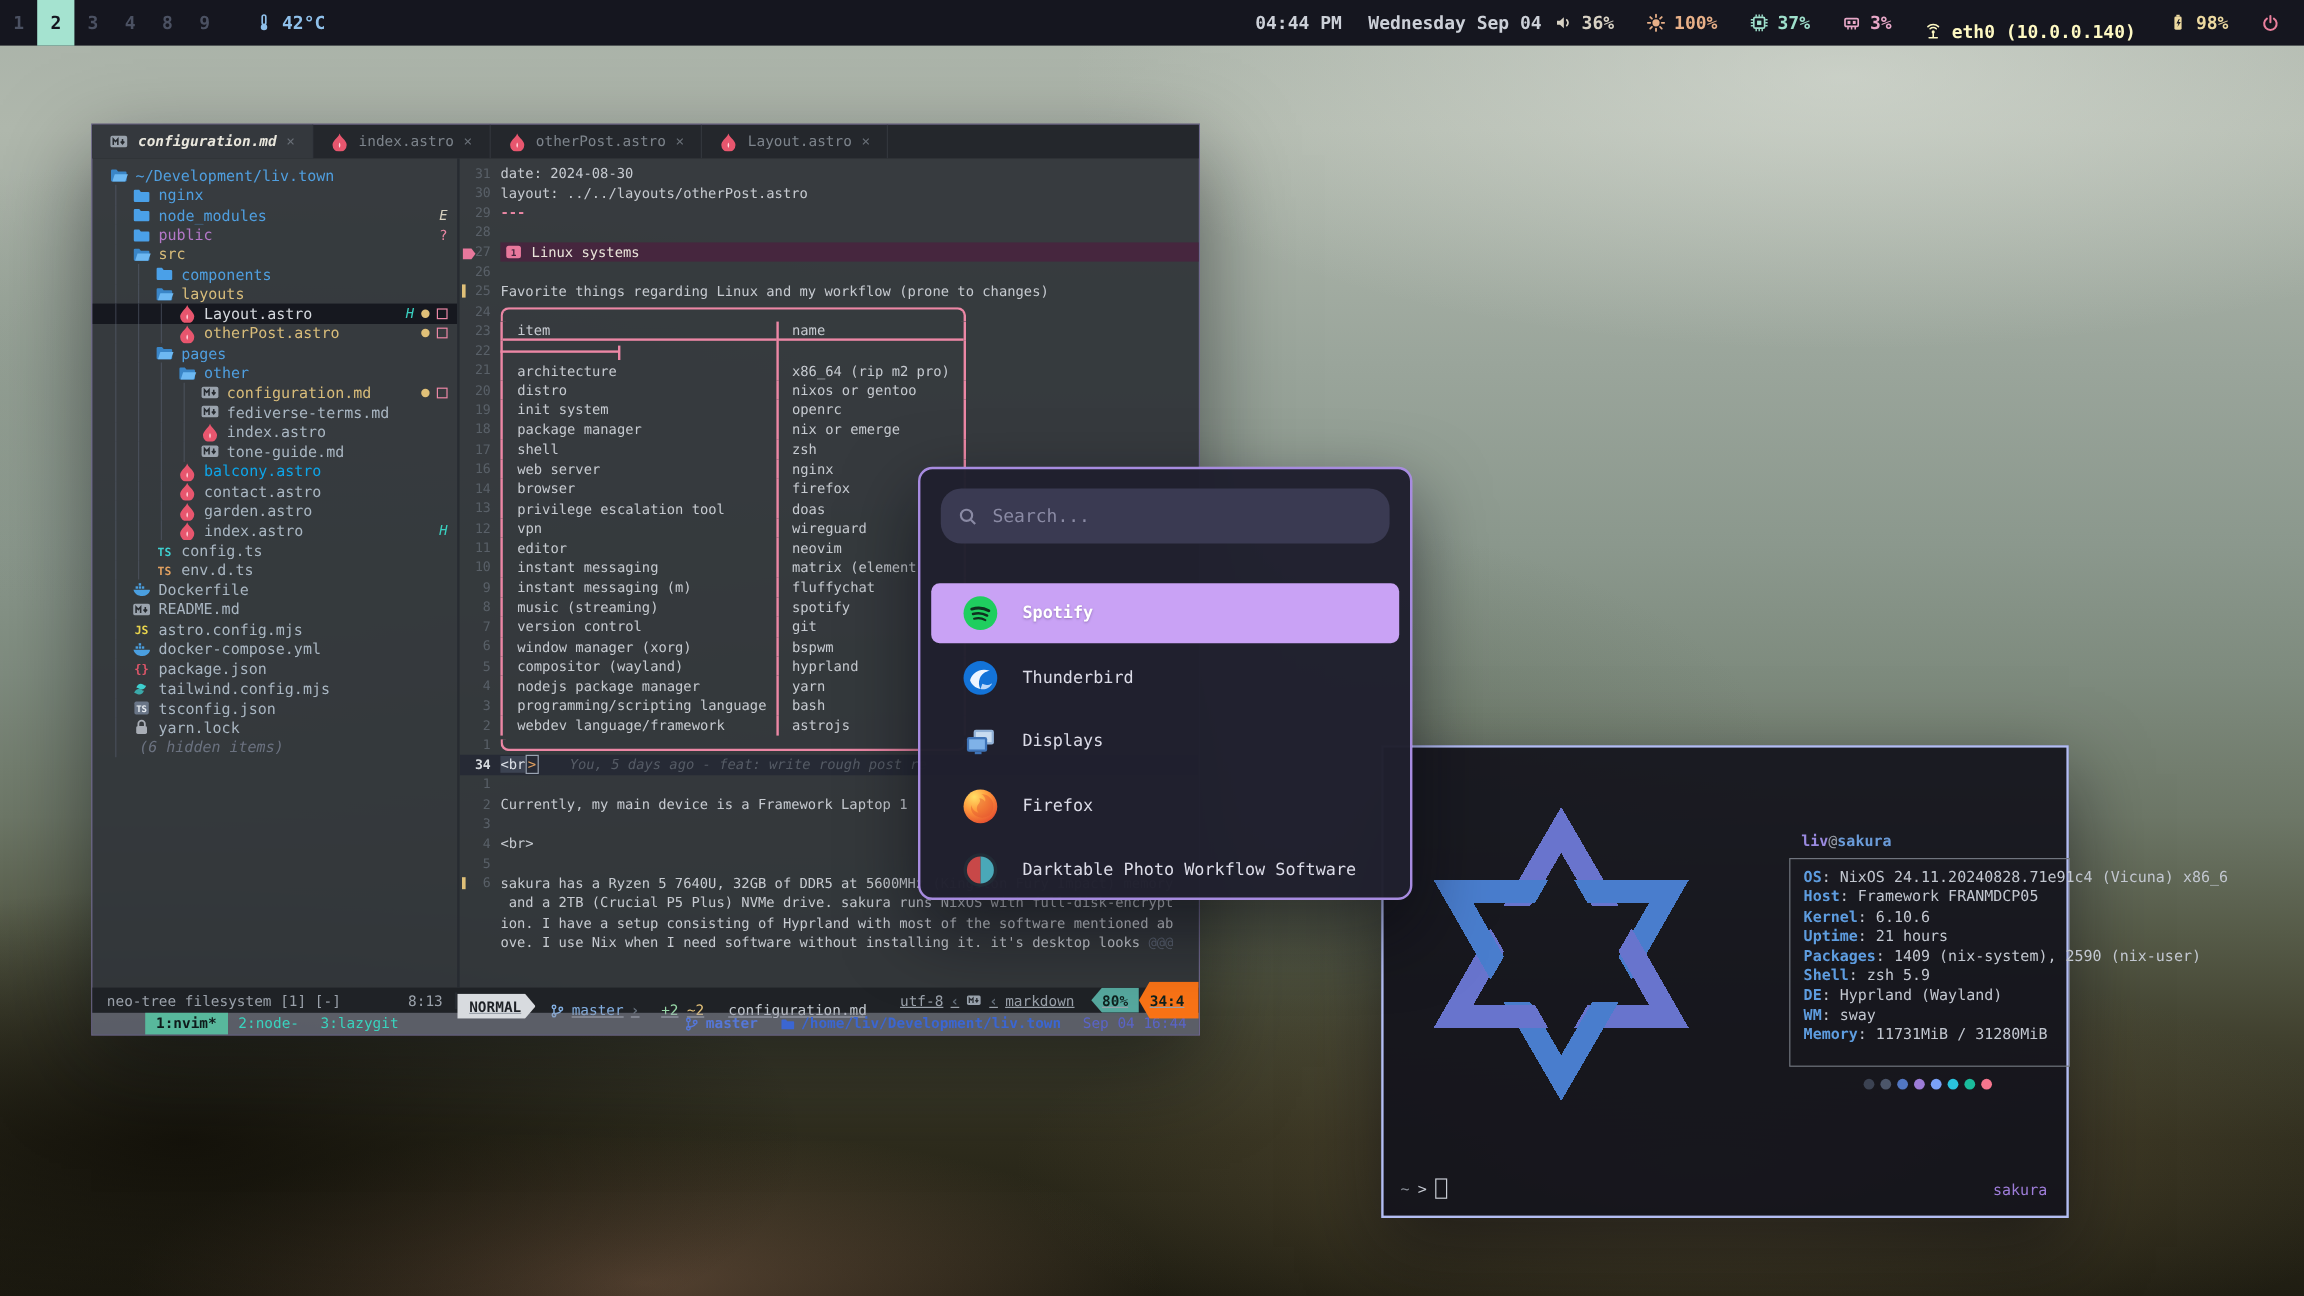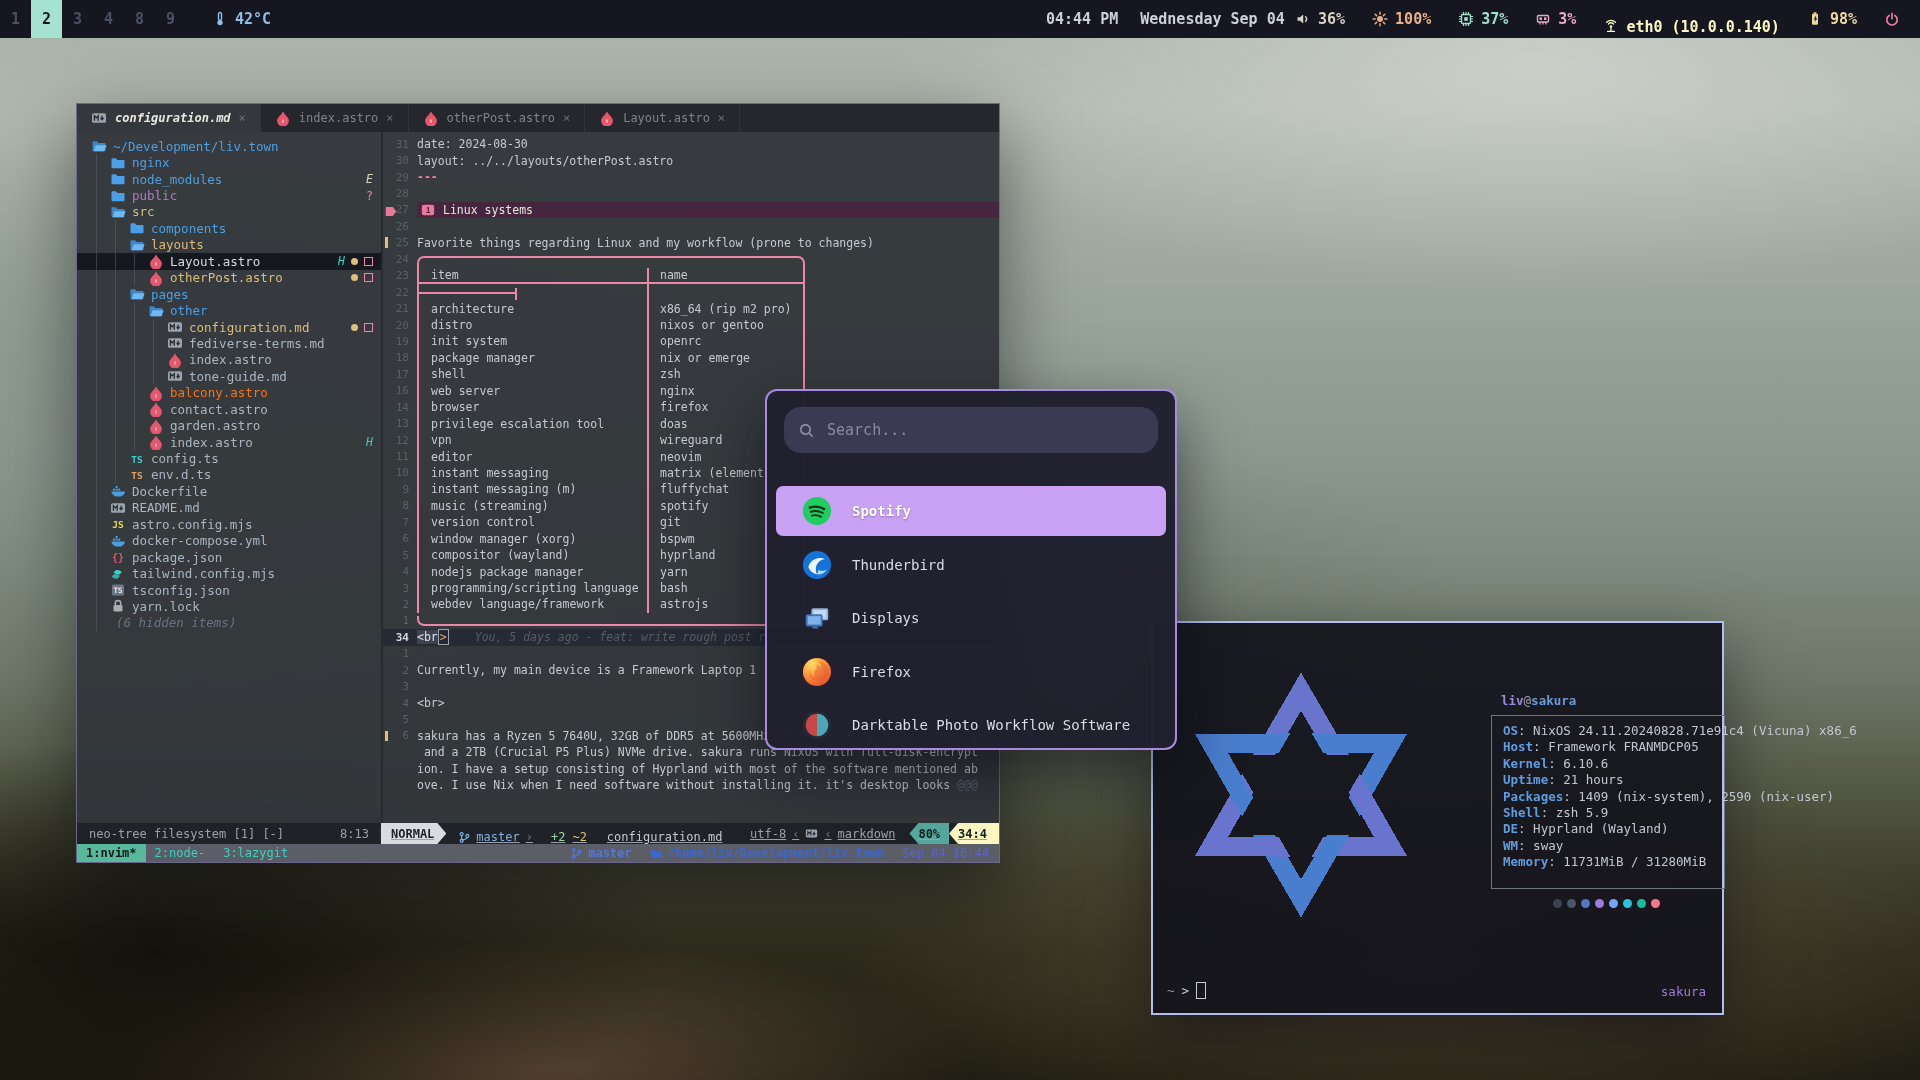"balcony.astro" span.tlabel { color: #f97316 -> #0ea5e9 }
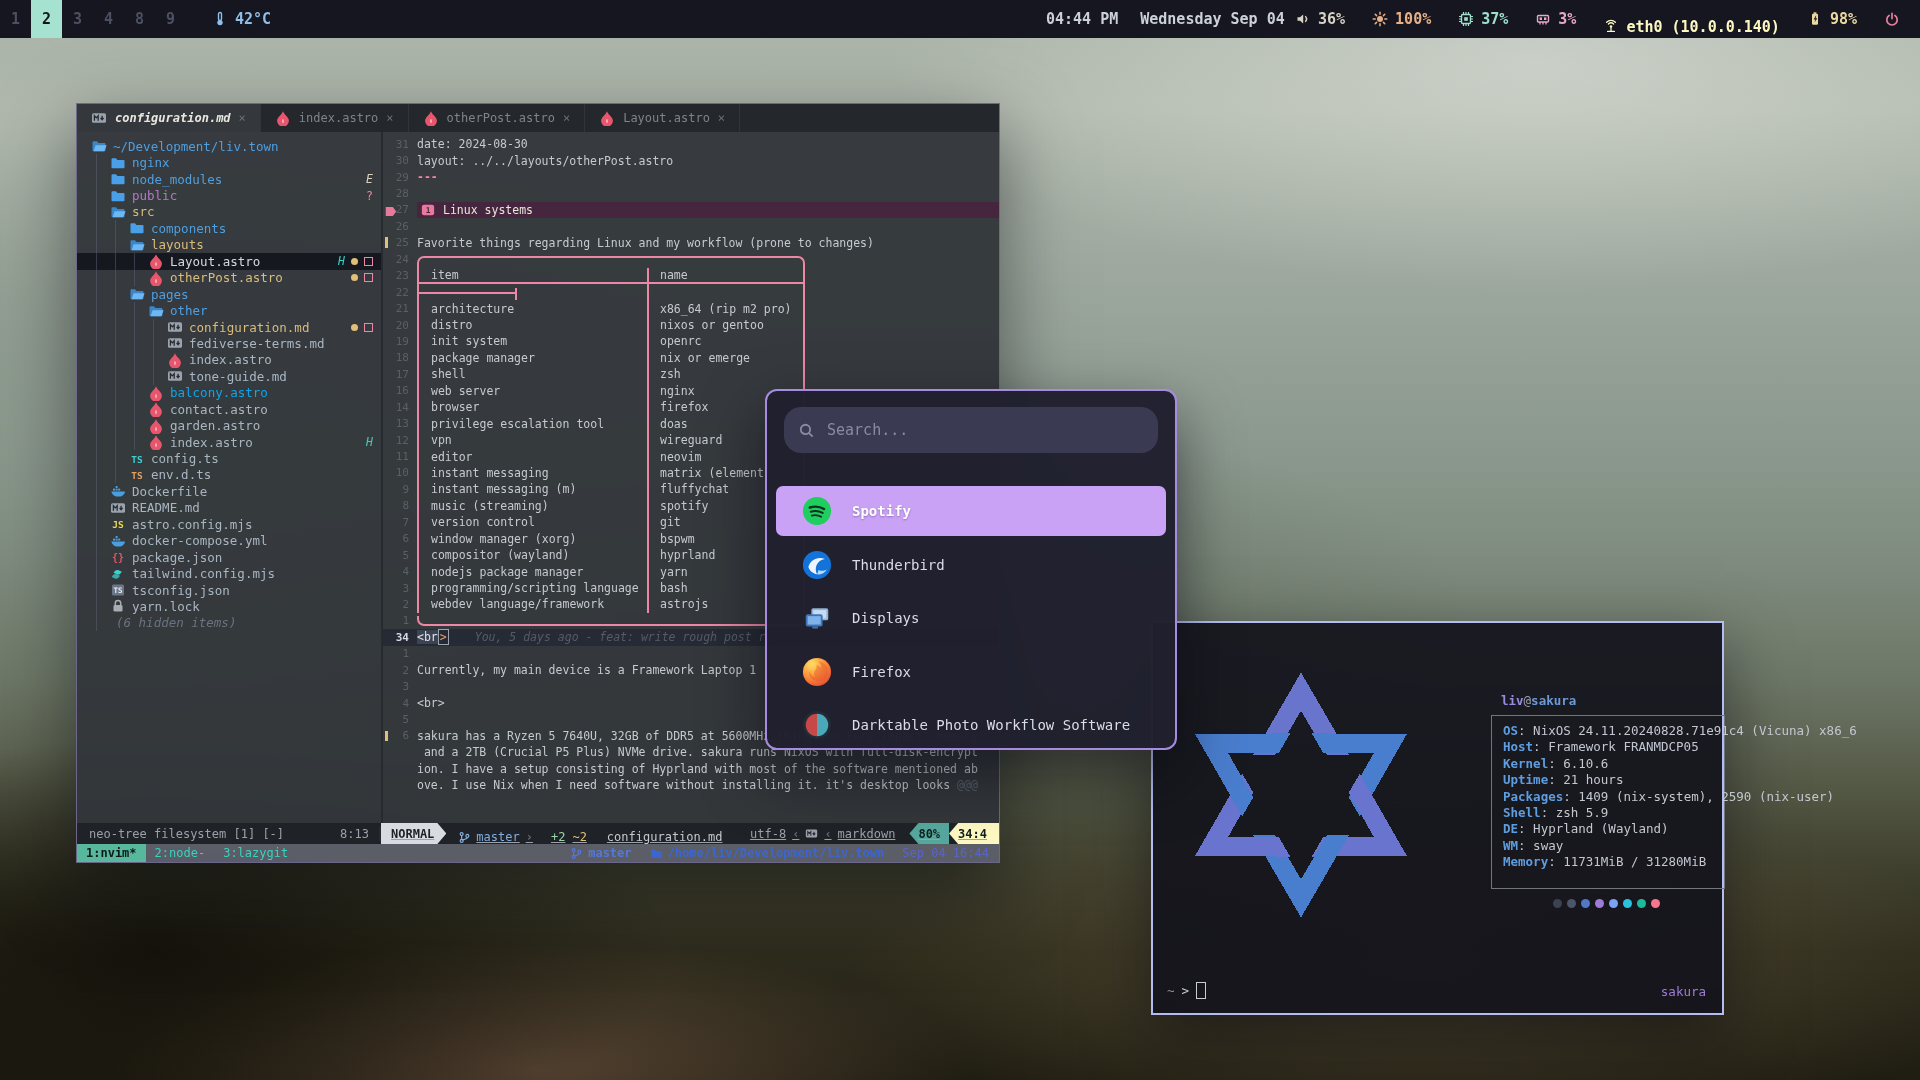"34:4" .sl-pos { background: #fef9c3 -> #f97316; height: 21px -> 31px }
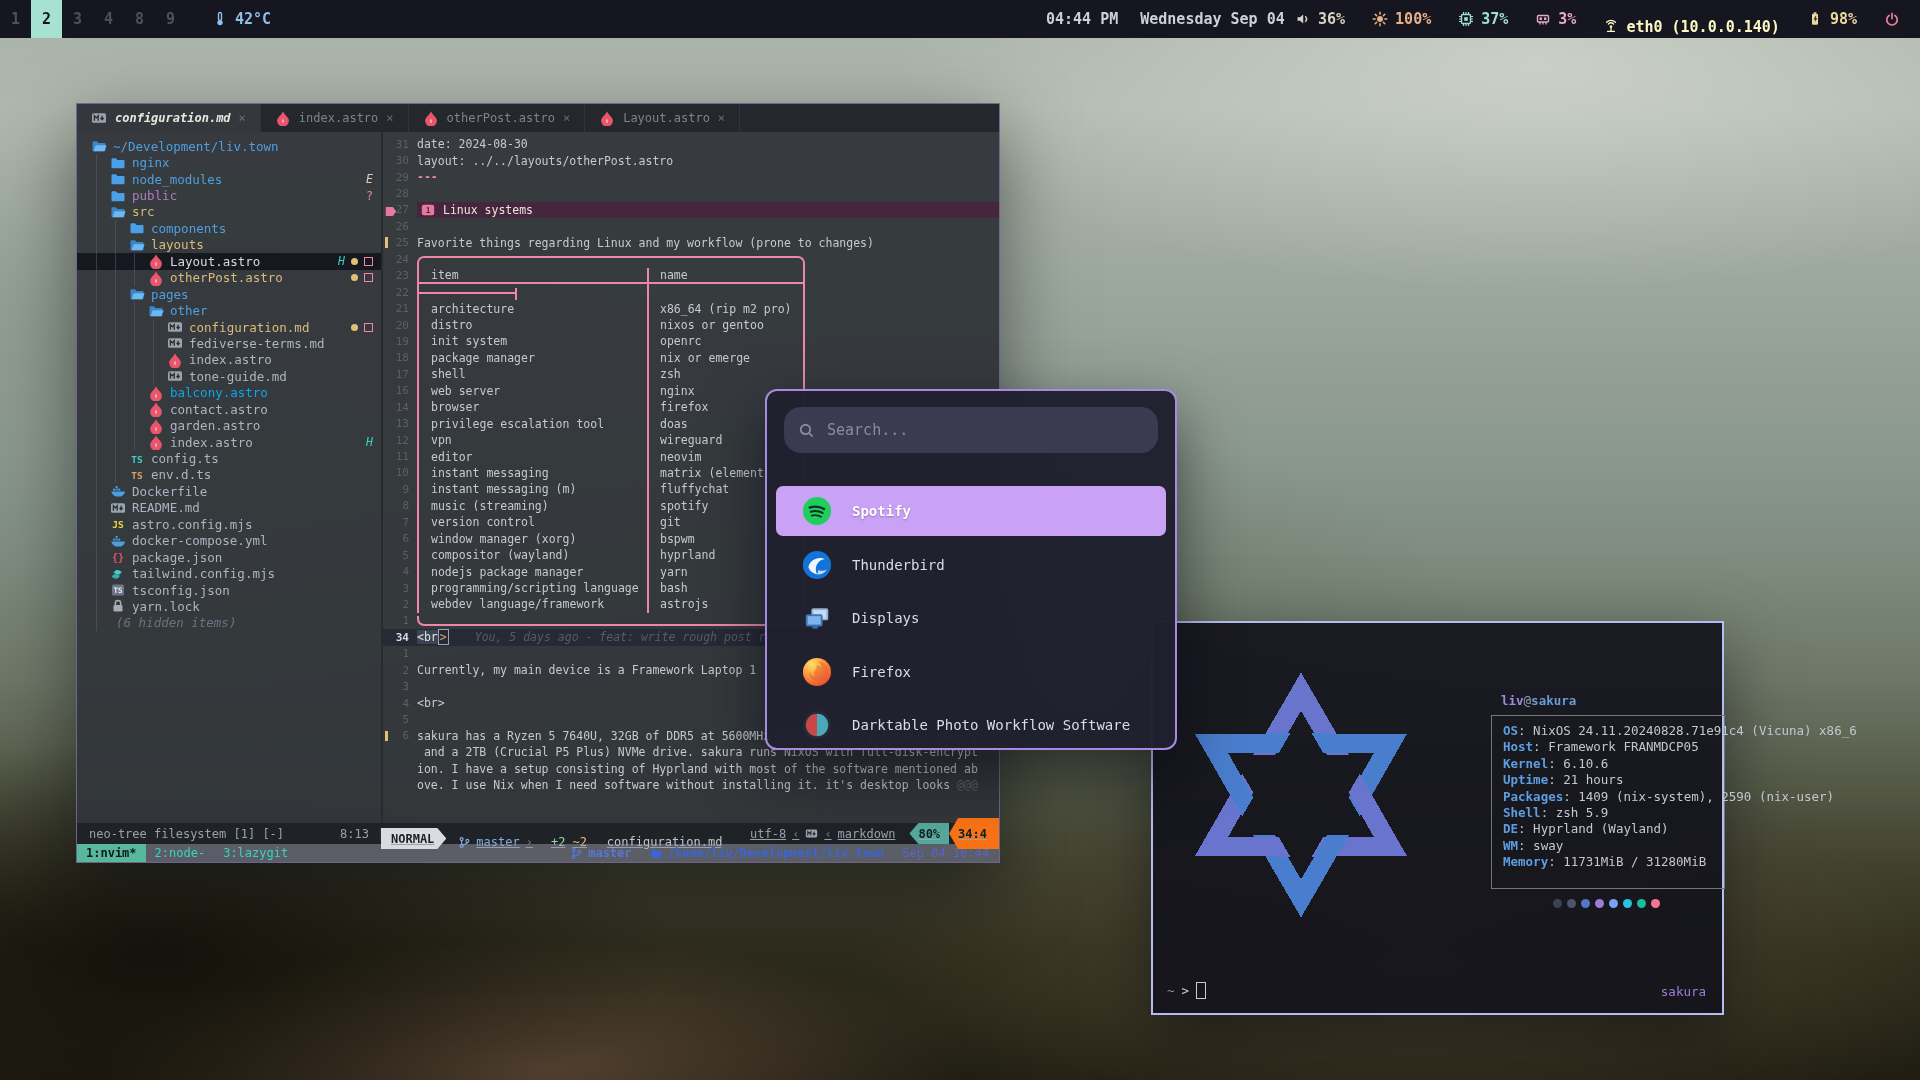"1:nvim*" .tmux { padding-left: none -> 44px }
